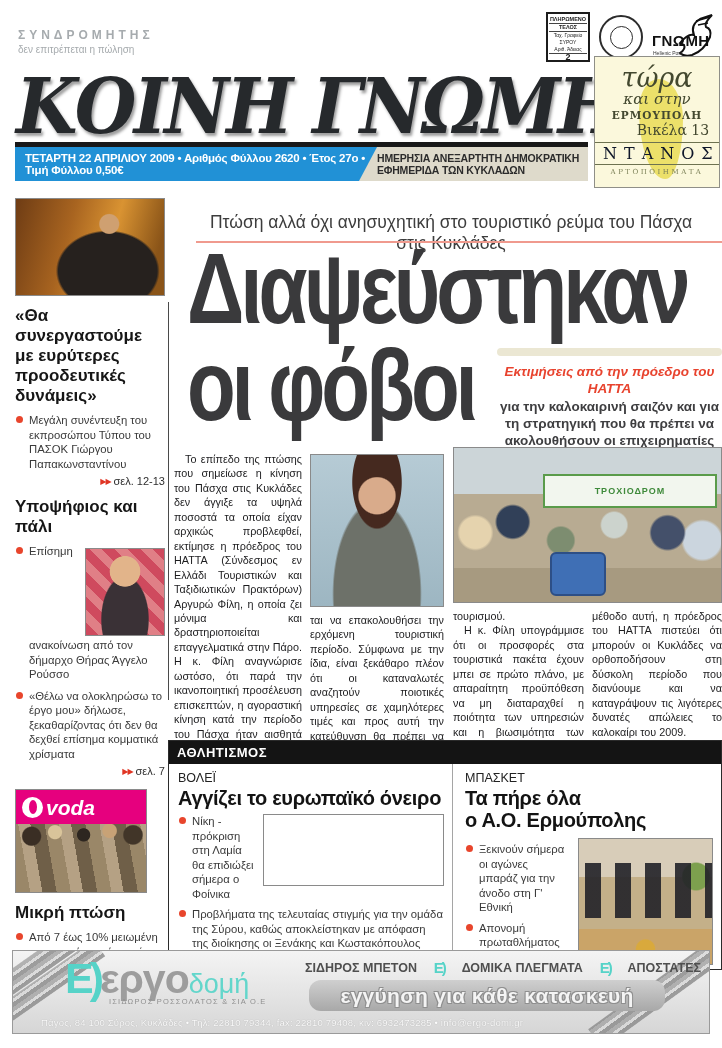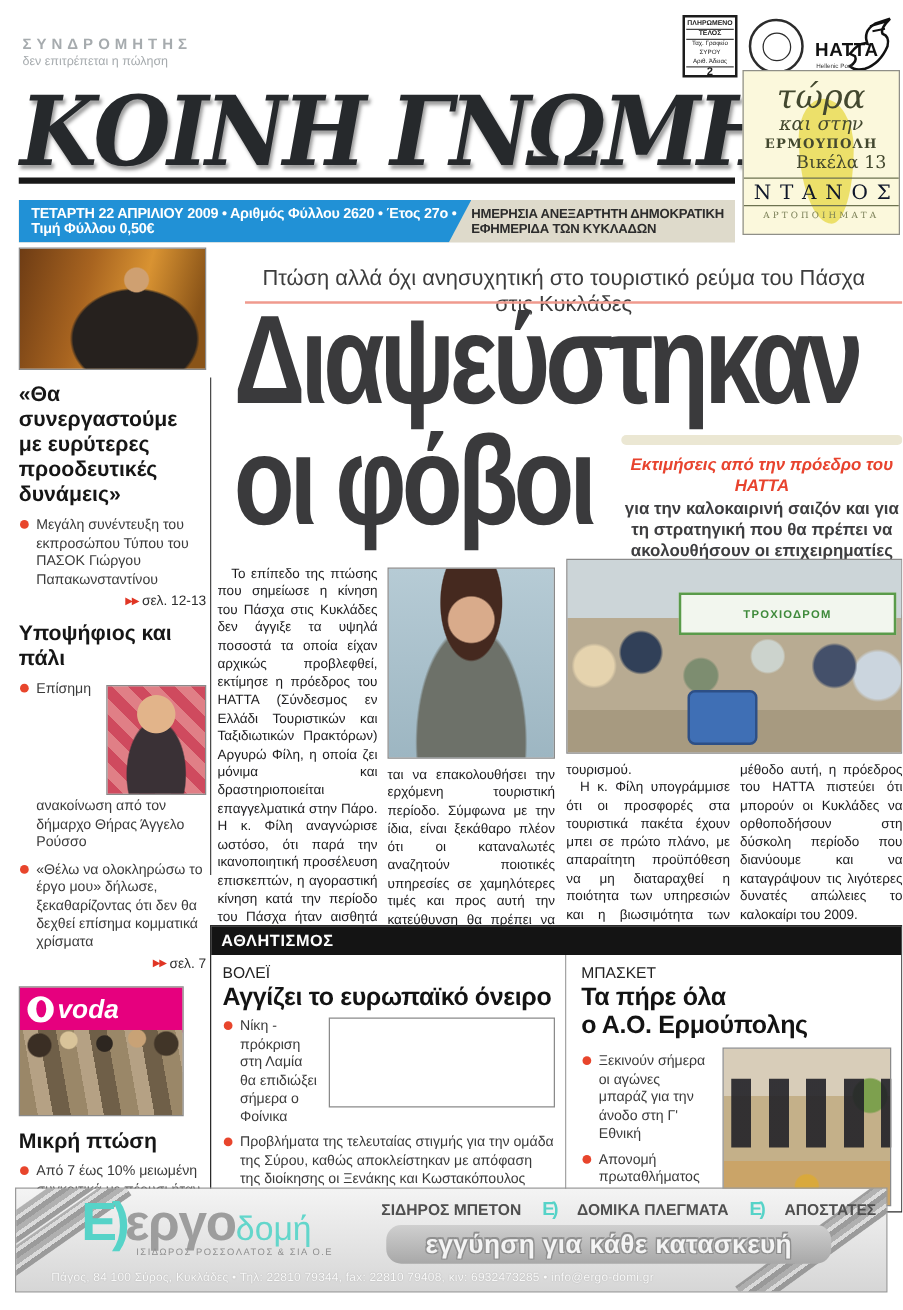"ΗΑΤΤΑ" div.t { text: ΗΑΤΤΑ -> ΓΝΩΜΗ }
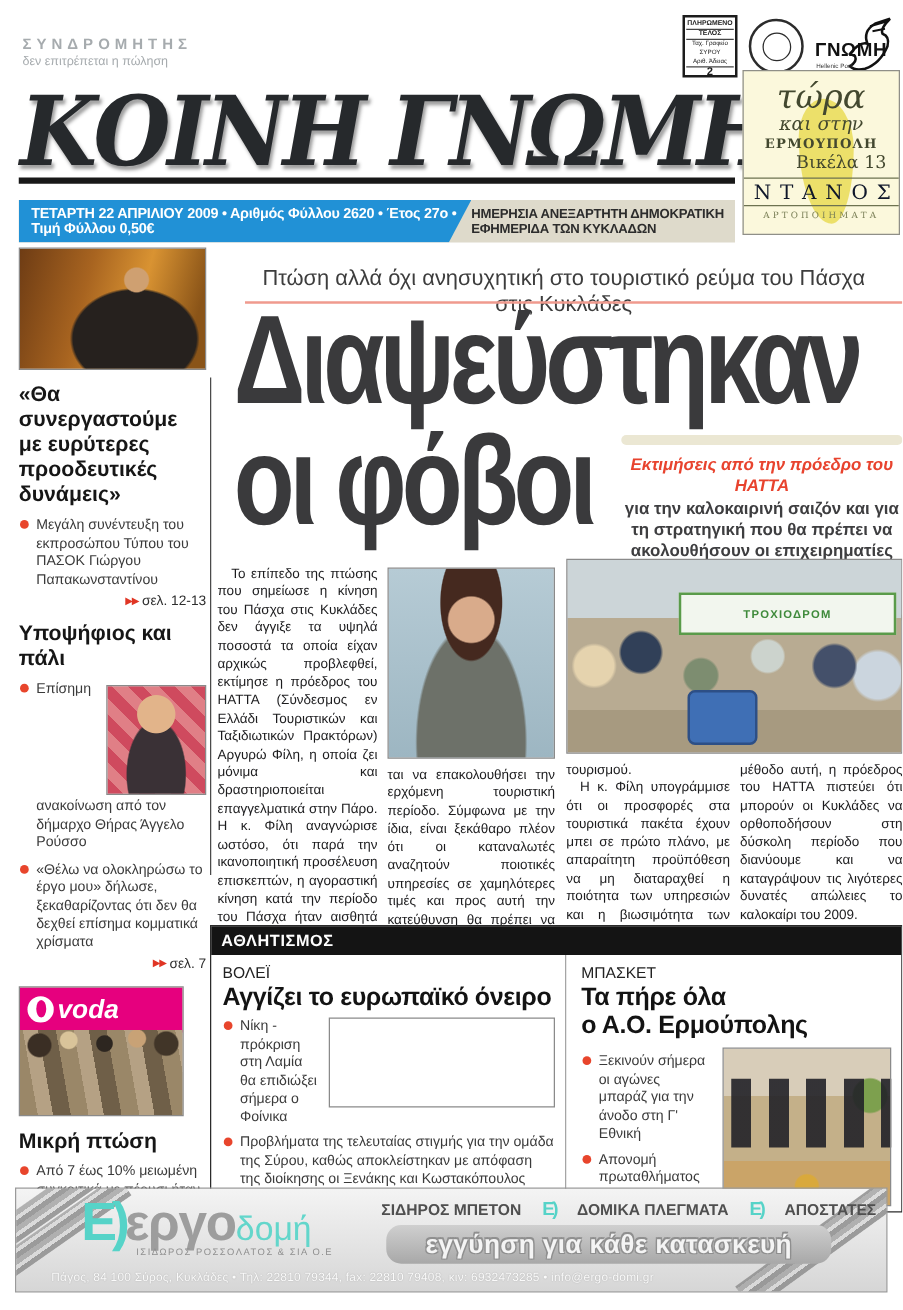"ΤΕΤΑΡΤΗ 22 ΑΠΡΙΛΙΟΥ 2009 •" .datebar { margin-top: 13px -> none }
